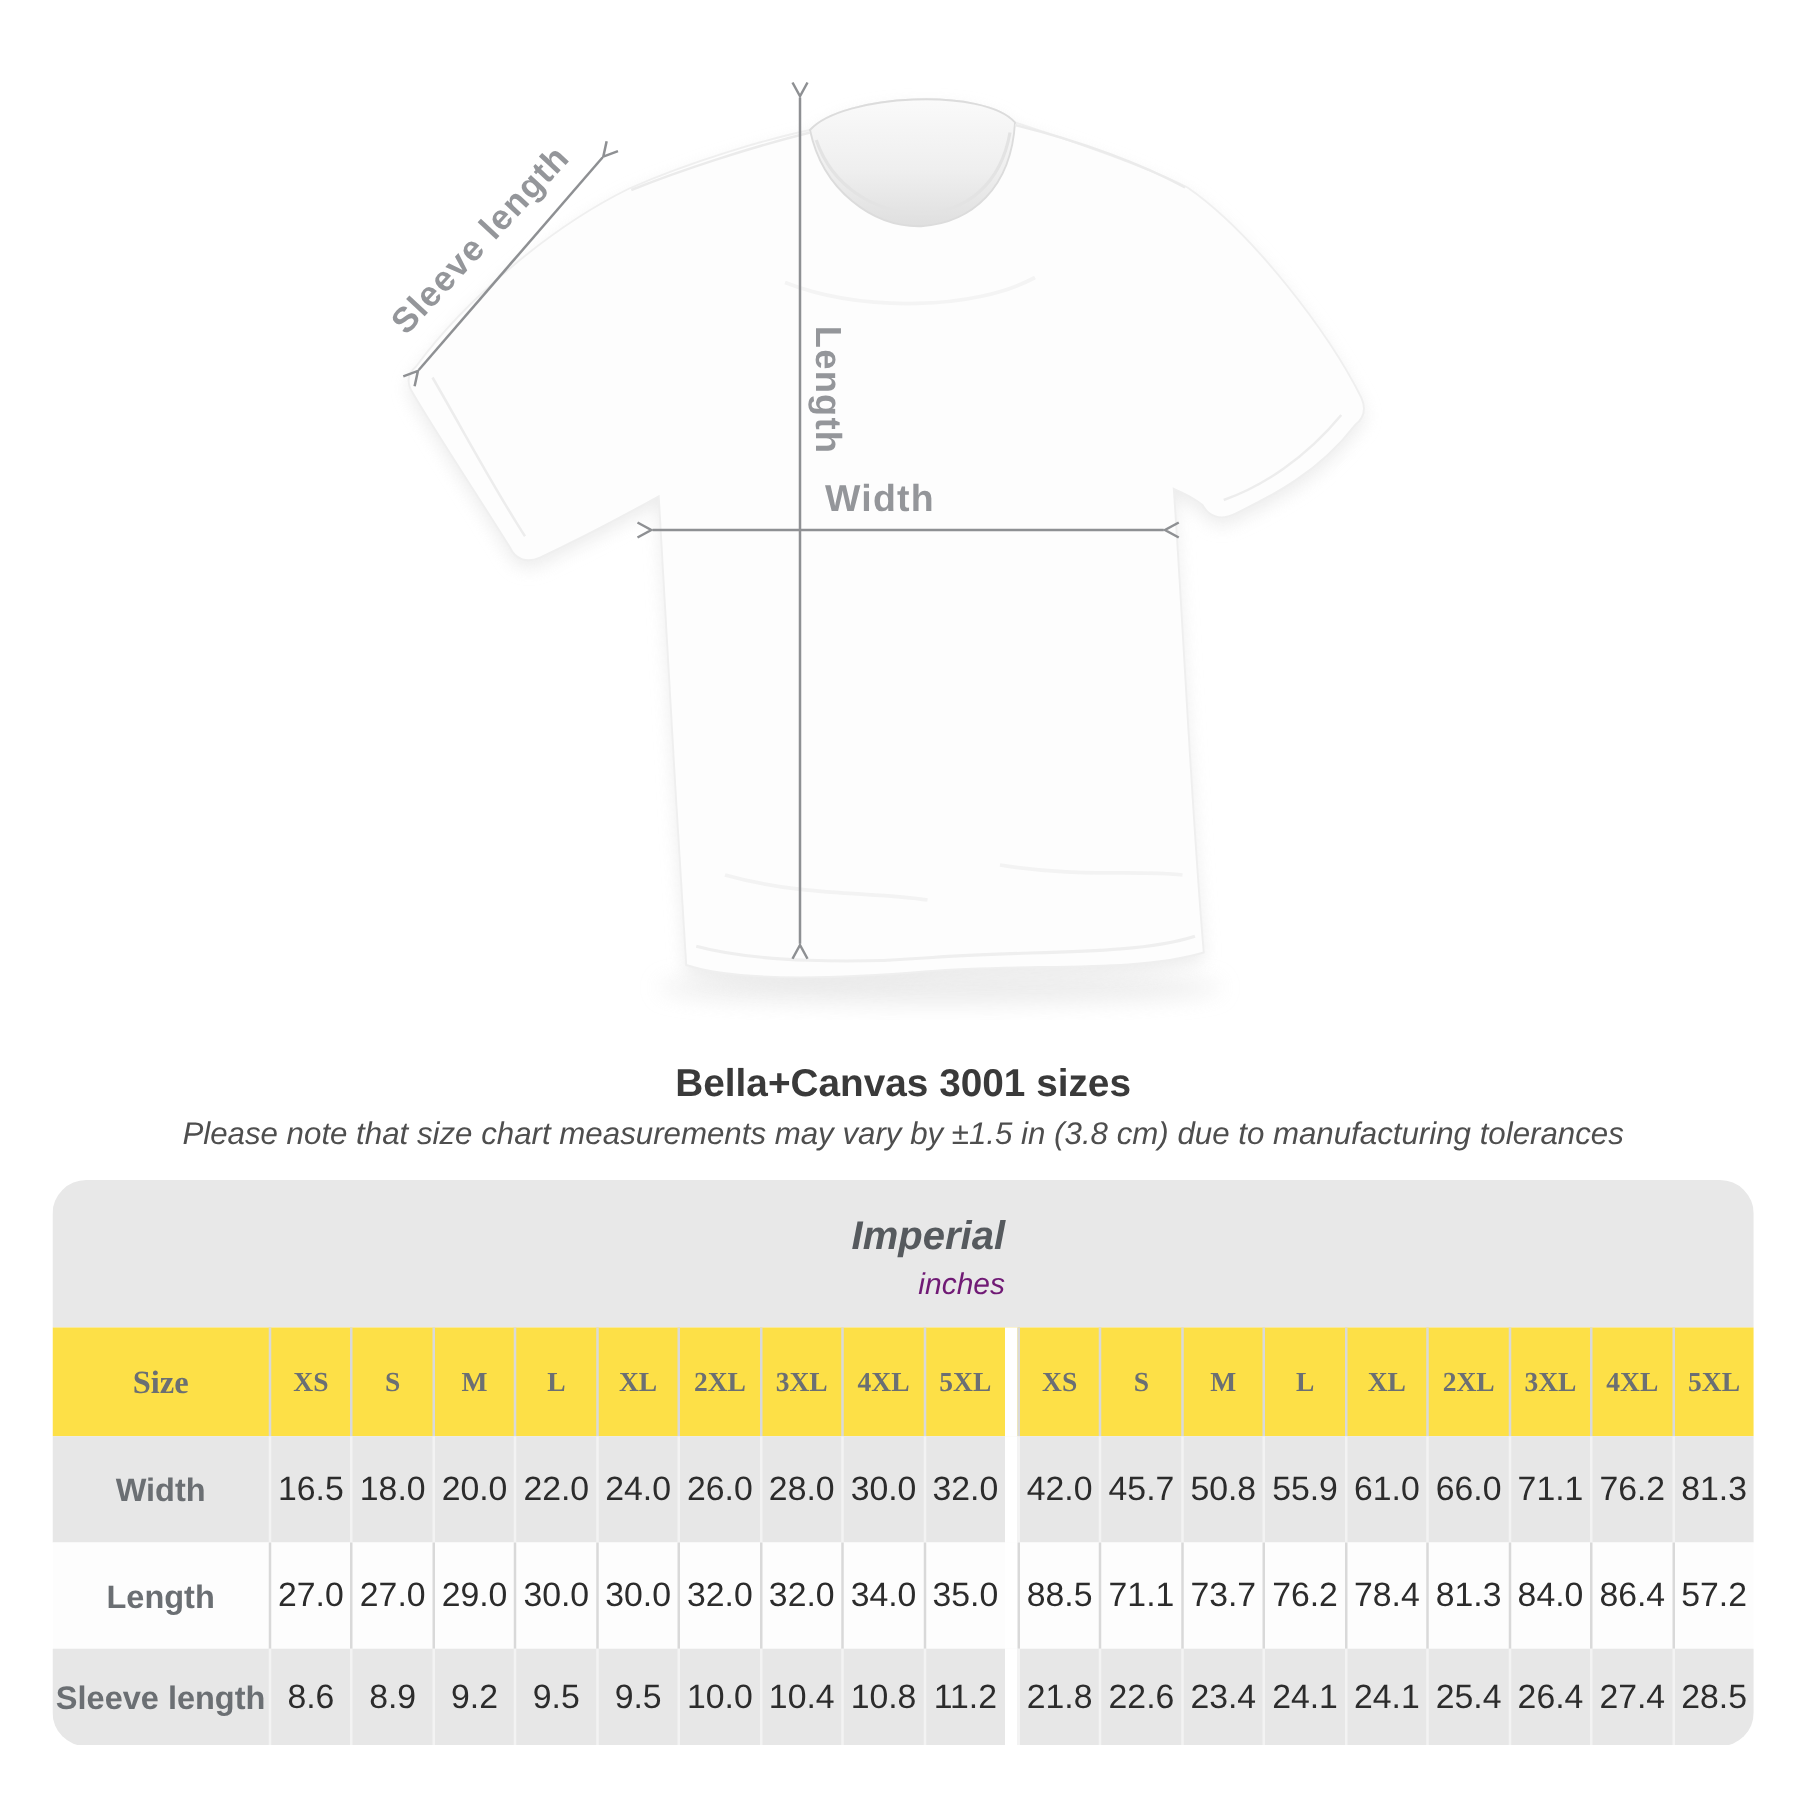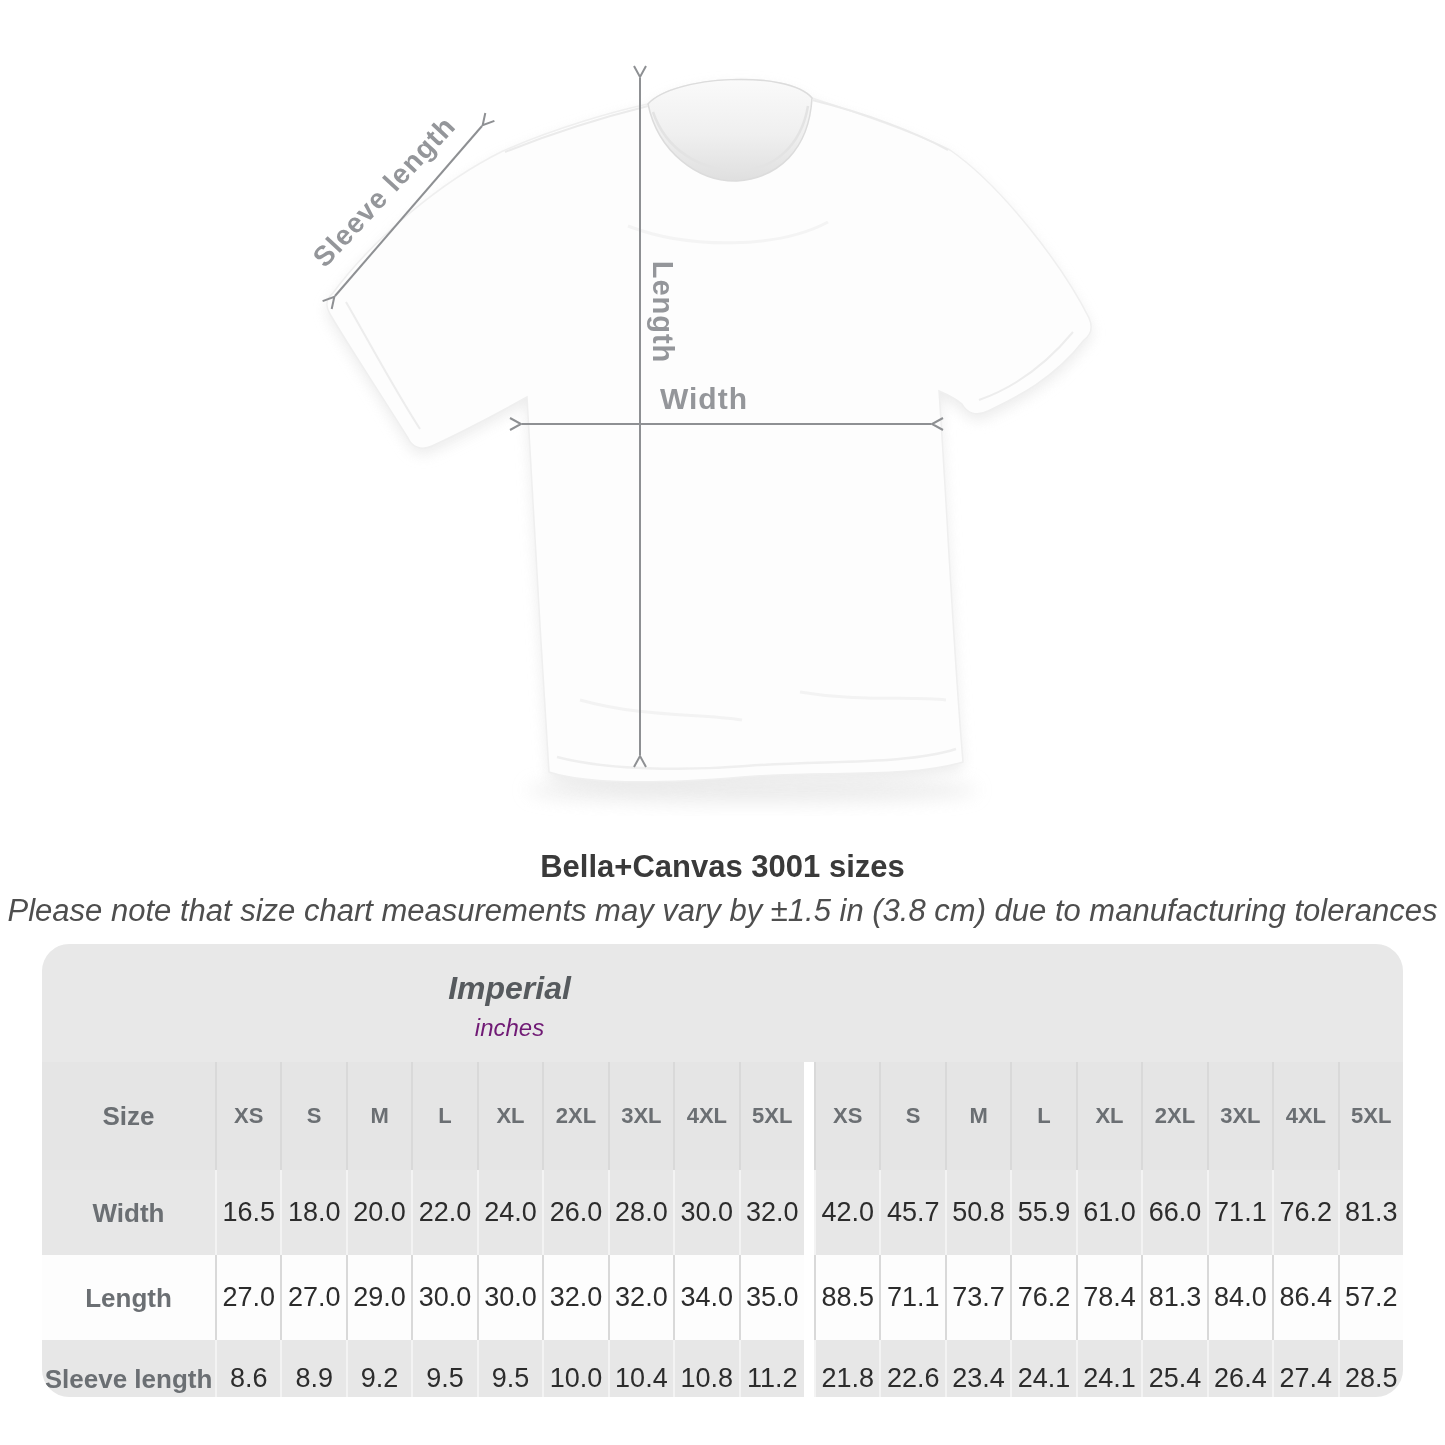"Please note that size chart" .chart-subtitle { font-size: 31px -> 25px }
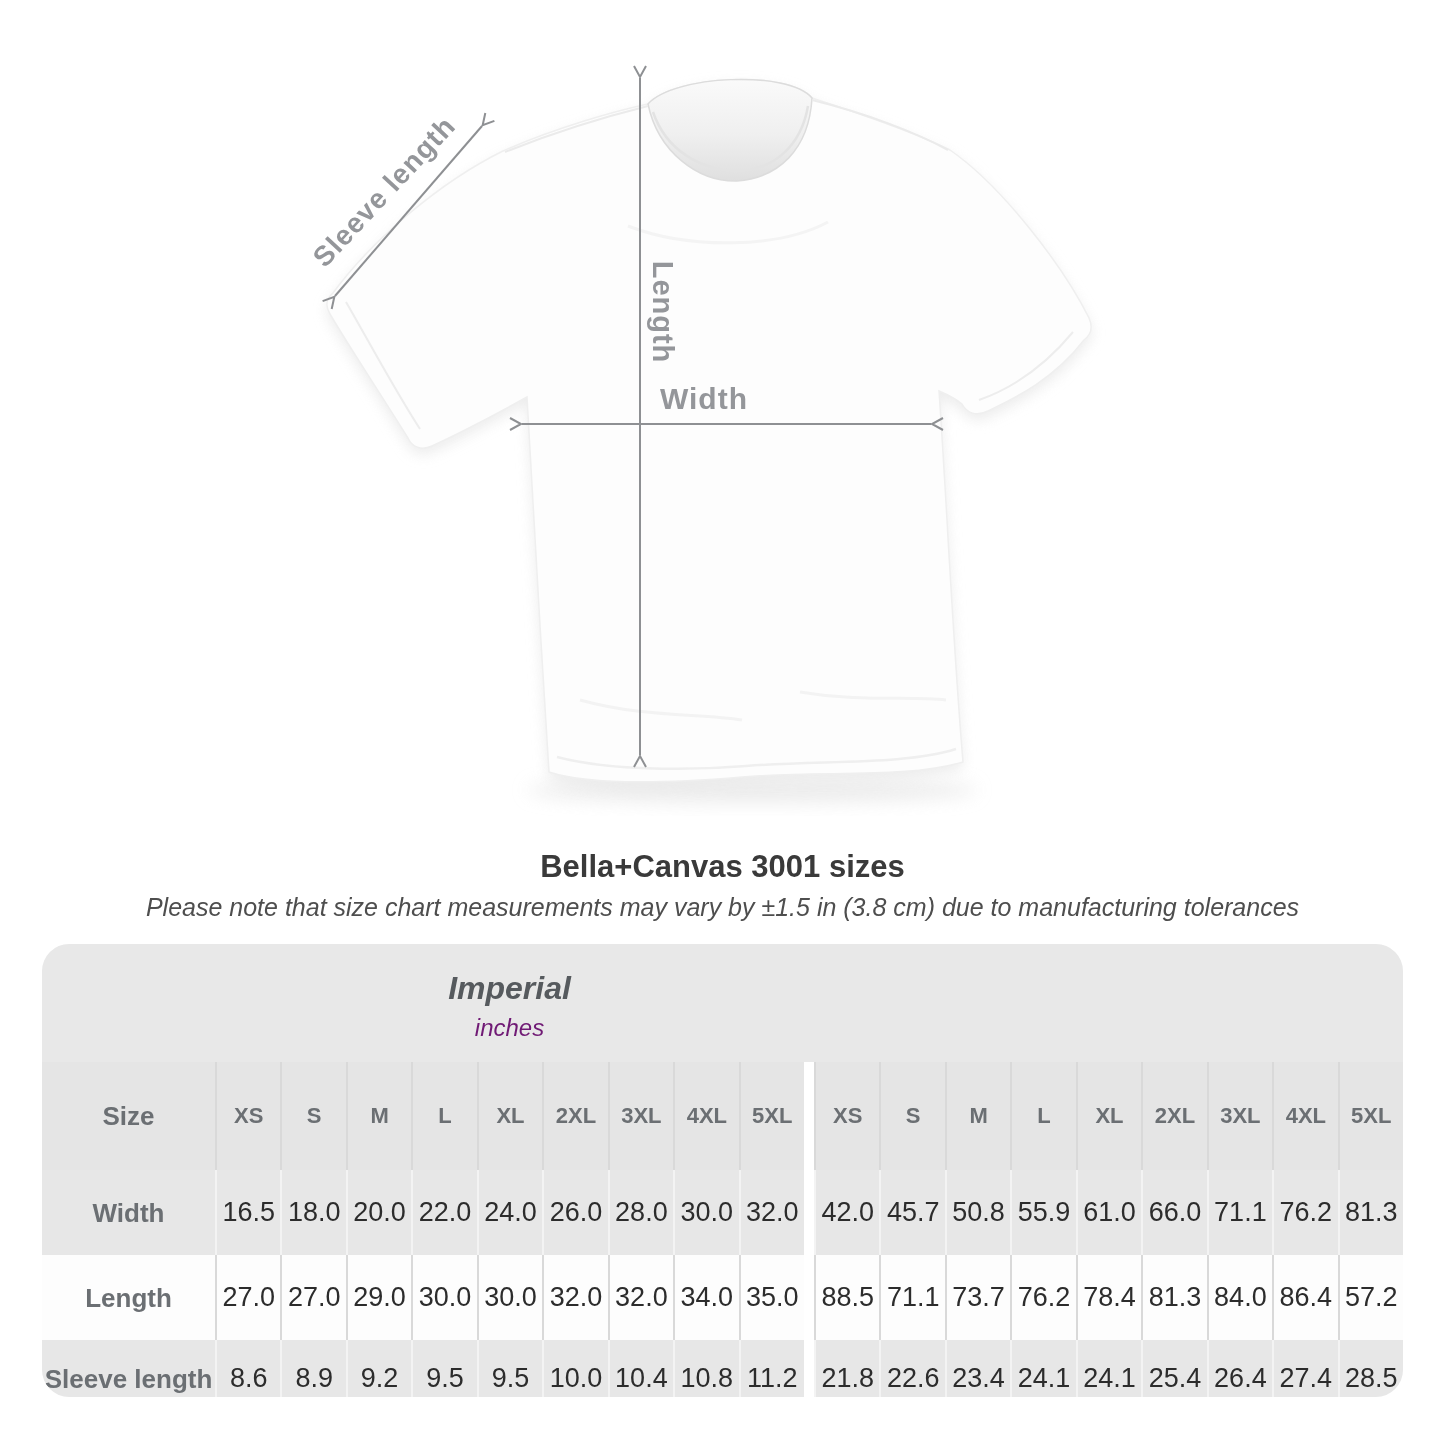"Imperial" .sec { align-items: center -> flex-end }
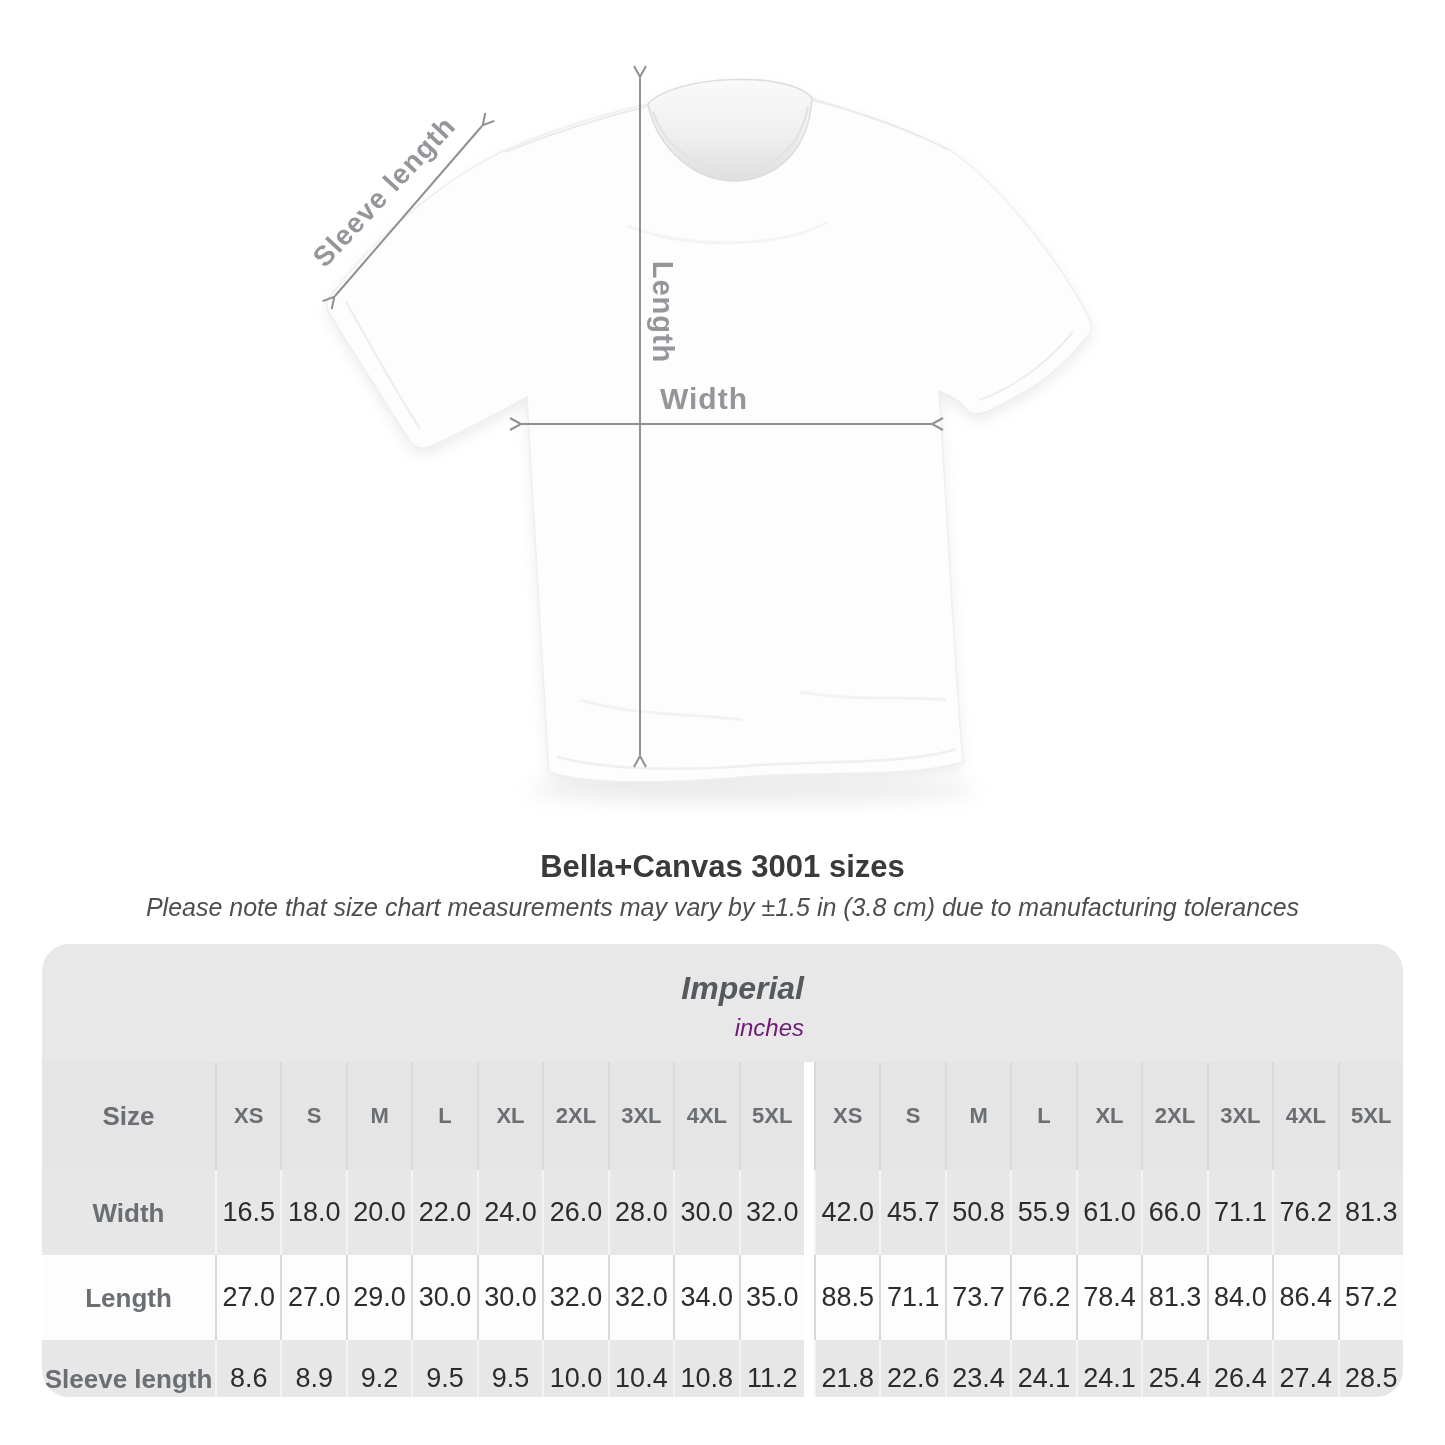"Size" .trow.sizes { background: #e5e5e5 -> #fde047; font-family: none -> Liberation Serif, serif; height: 108px -> 87px }
